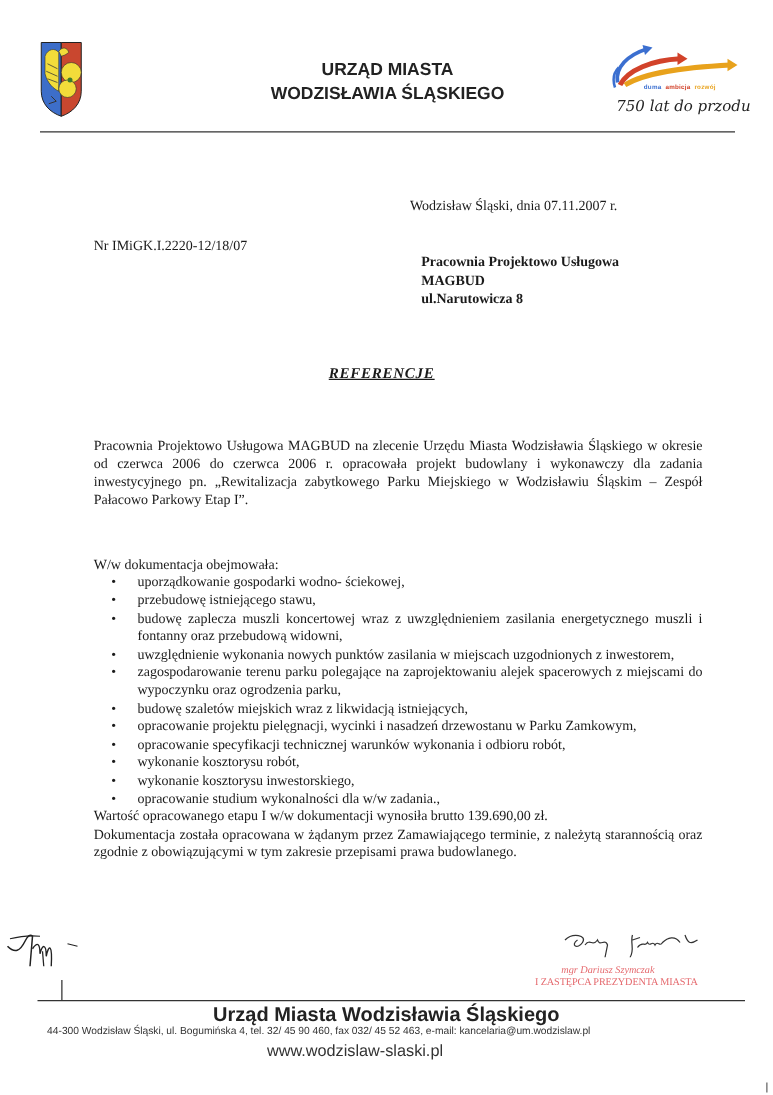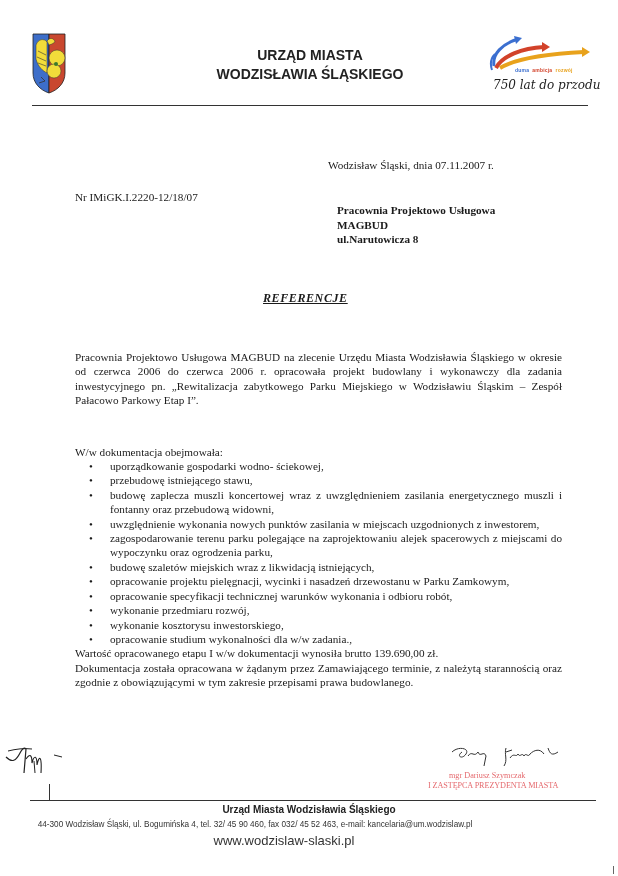"wykonanie przedmiaru rozwój," li { text: przedmiaru rozwój -> kosztorysu robót }
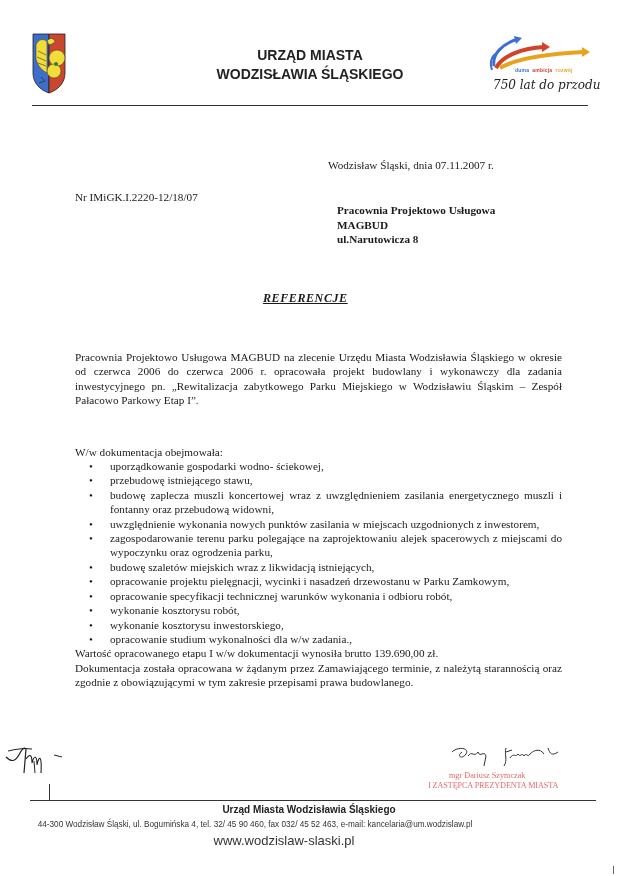"mgr Dariusz Szymczak" #stamp-name { font-style: none -> italic }
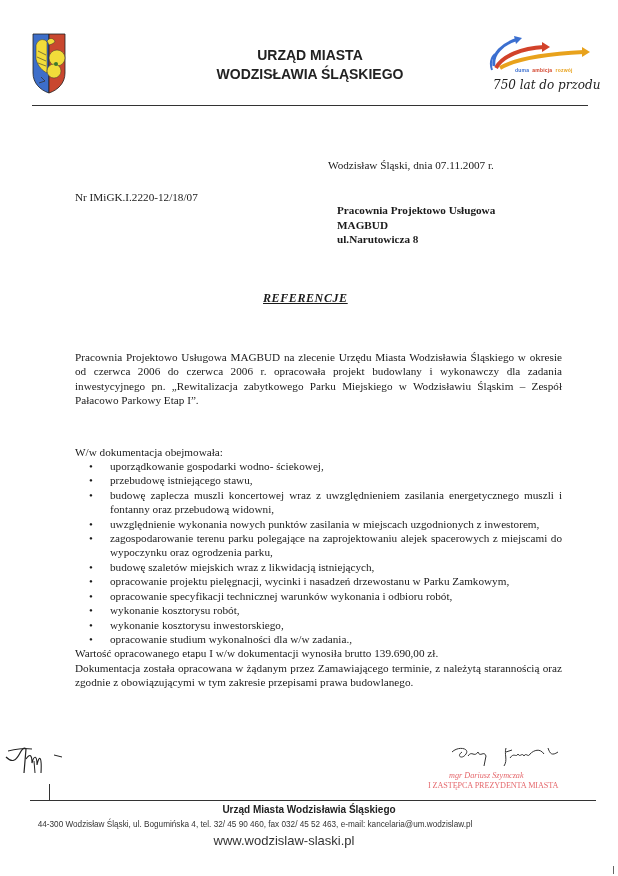"Urząd Miasta Wodzisławia Śląskiego" #footer-name { font-size: 10px -> 16px }
